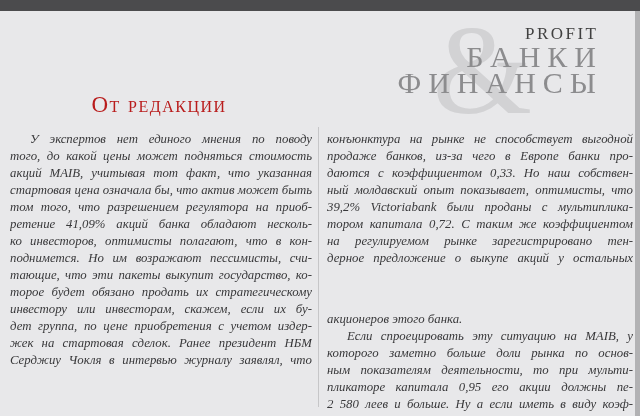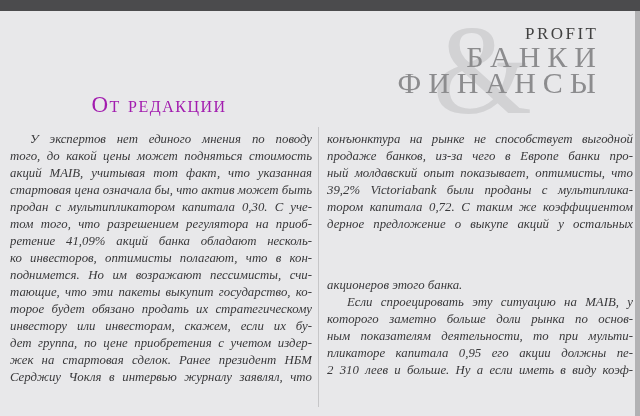"От редакции" .article-title { color: #a21caf -> #b91c1c }
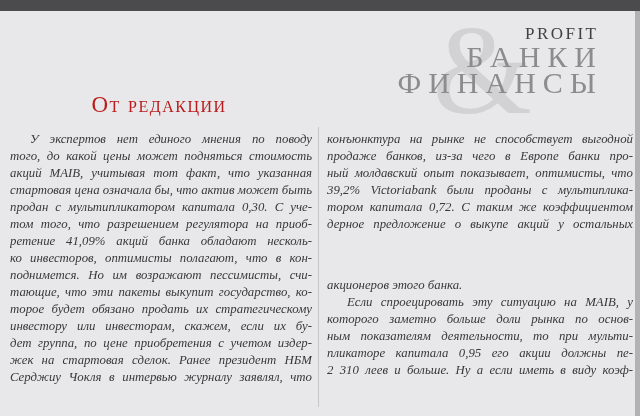"даются с коэффициентом 0,33. Но" div.jline { html: none -> <div>даются с коэффициентом 0,33. Но наш собствен-</div> }
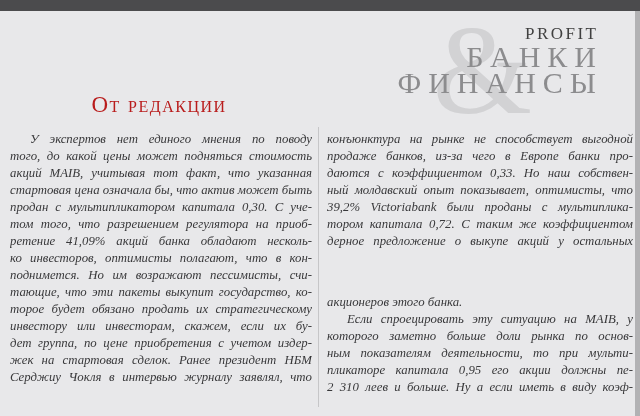"продан с мультипликатором капитала 0,30." div.jline { html: <div>продан с мультипликатором капитала 0,30. С уче-</div> -> none }
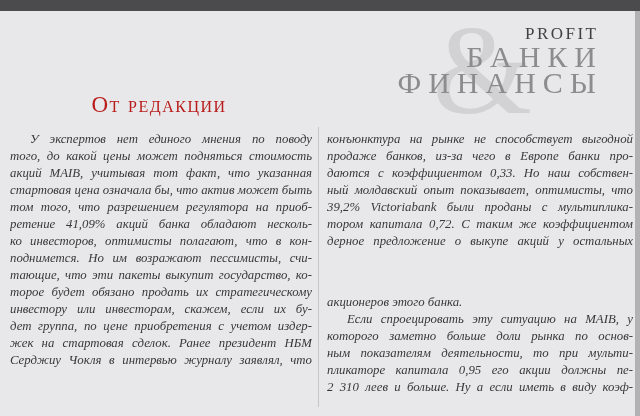"на регулируемом рынке зарегистрировано" div.jline { html: none -> <div>на регулируемом рынке зарегистрировано тен-</div> }
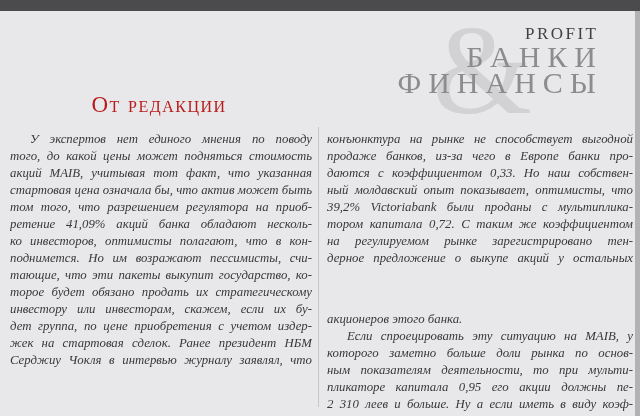"2 310 леев и больше." div.jline { text: 2 310 -> 2 580 }
